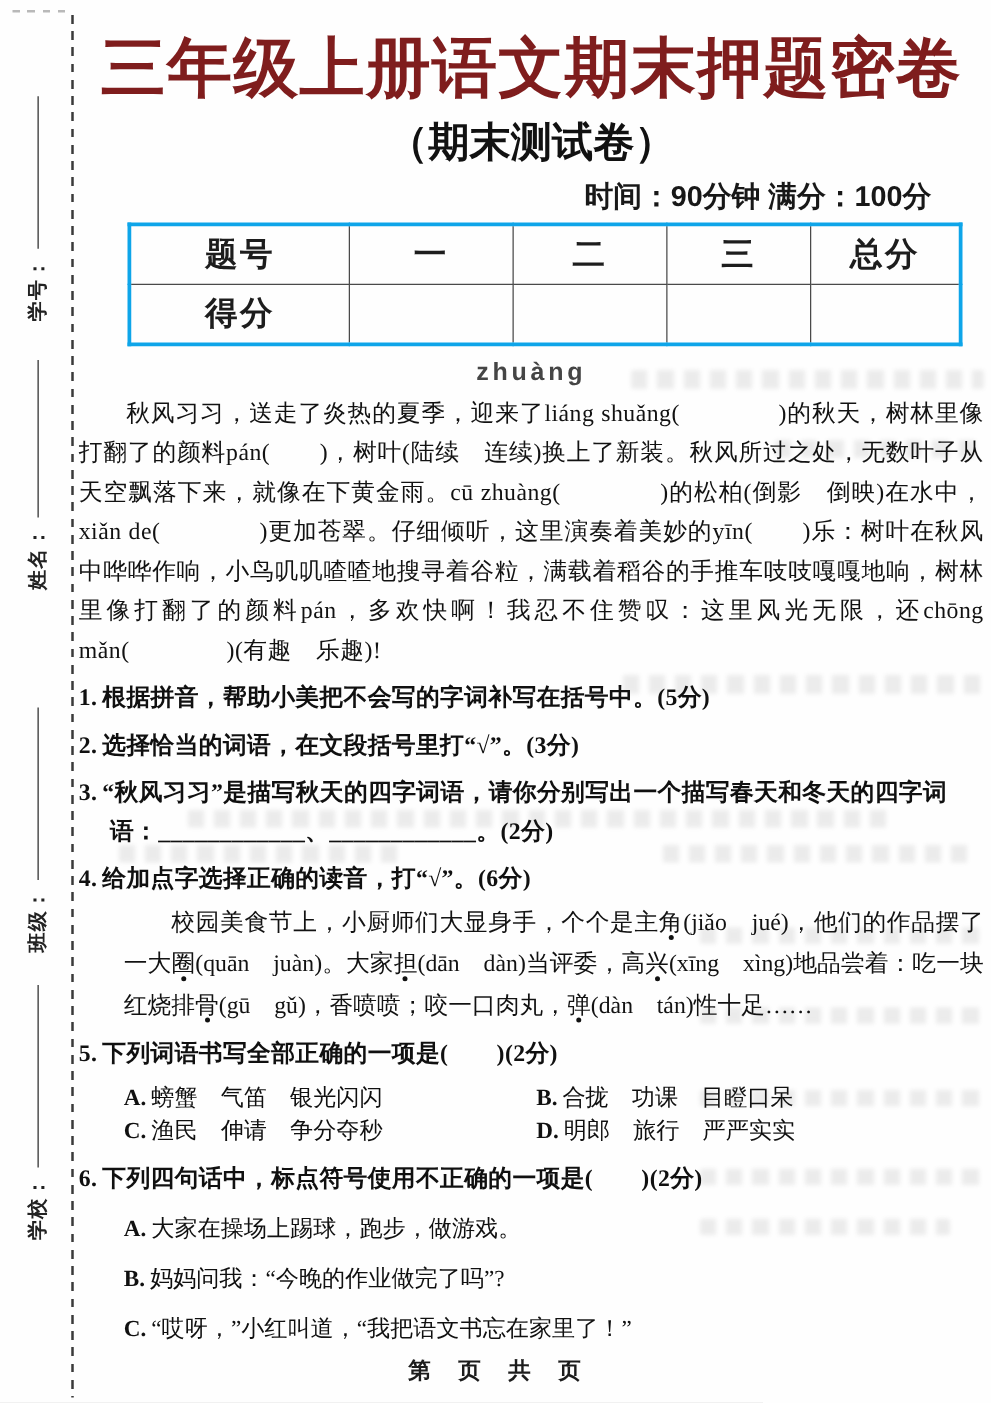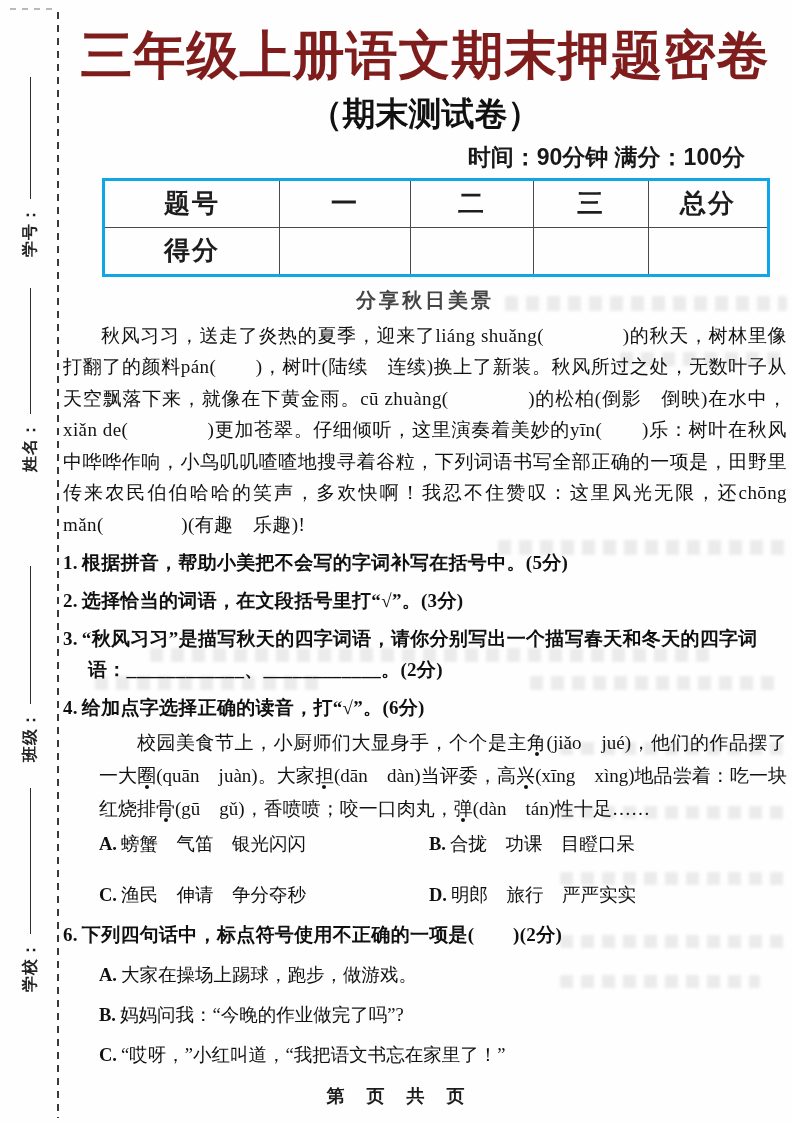"分享秋日美景" div.sec-heading { text: 分享秋日美景 -> zhuàng }
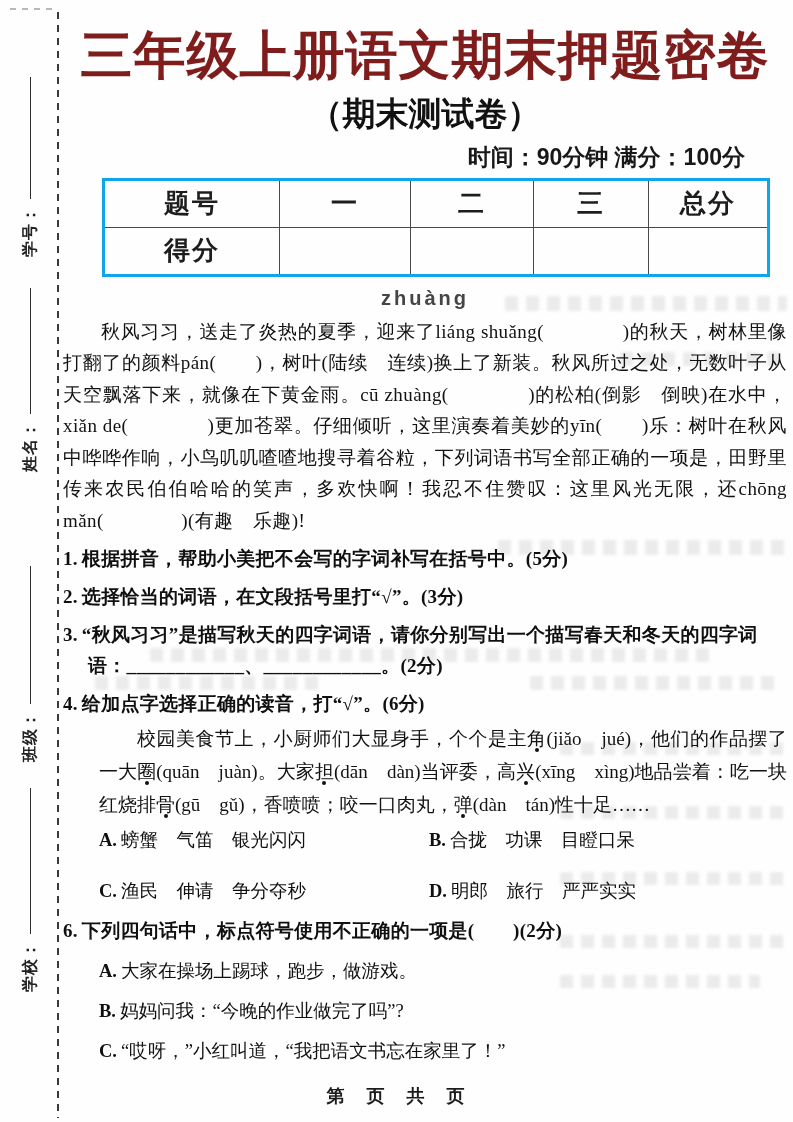"秋风习习，送走了炎热的夏季，迎来了liáng shuǎng(" p.passage { text: 下列词语书写全部正确的一项是，田野里传来农民伯伯哈哈的笑声 -> 满载着稻谷的手推车吱吱嘎嘎地响，树林里像打翻了的颜料pán }
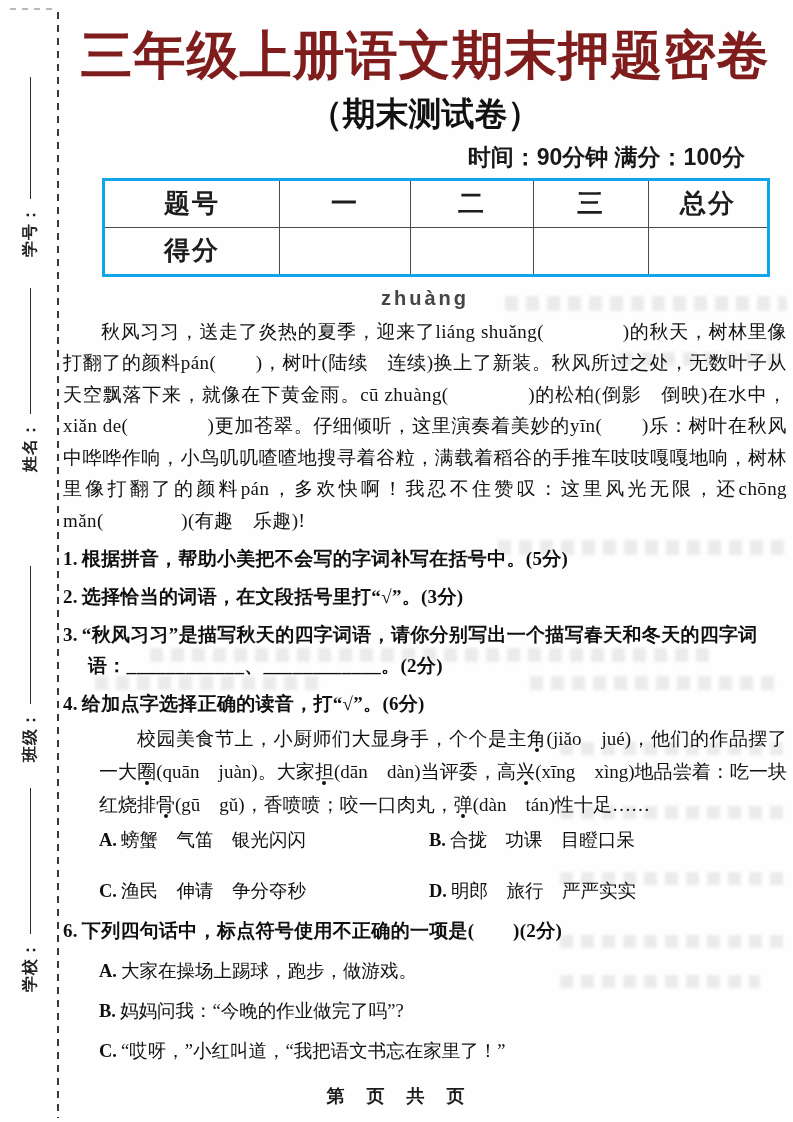"5. 下列词语书写全部正确的一项是( )(2分)" div.question { html: none -> <div> <span>5.</span><span>下列词语书写全部正确的一项是( )(2分)</span> </div> }
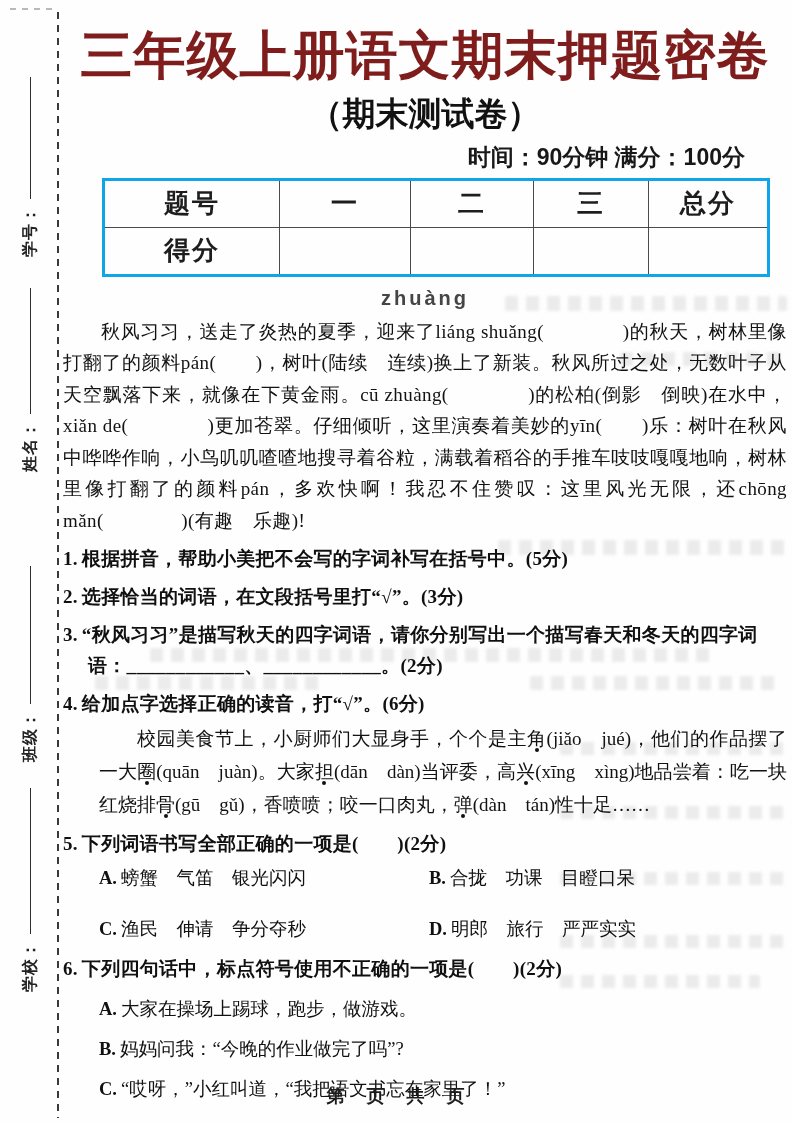"A. 螃蟹 气笛 银光闪闪" .options-grid { row-gap: 26px -> 1px }
